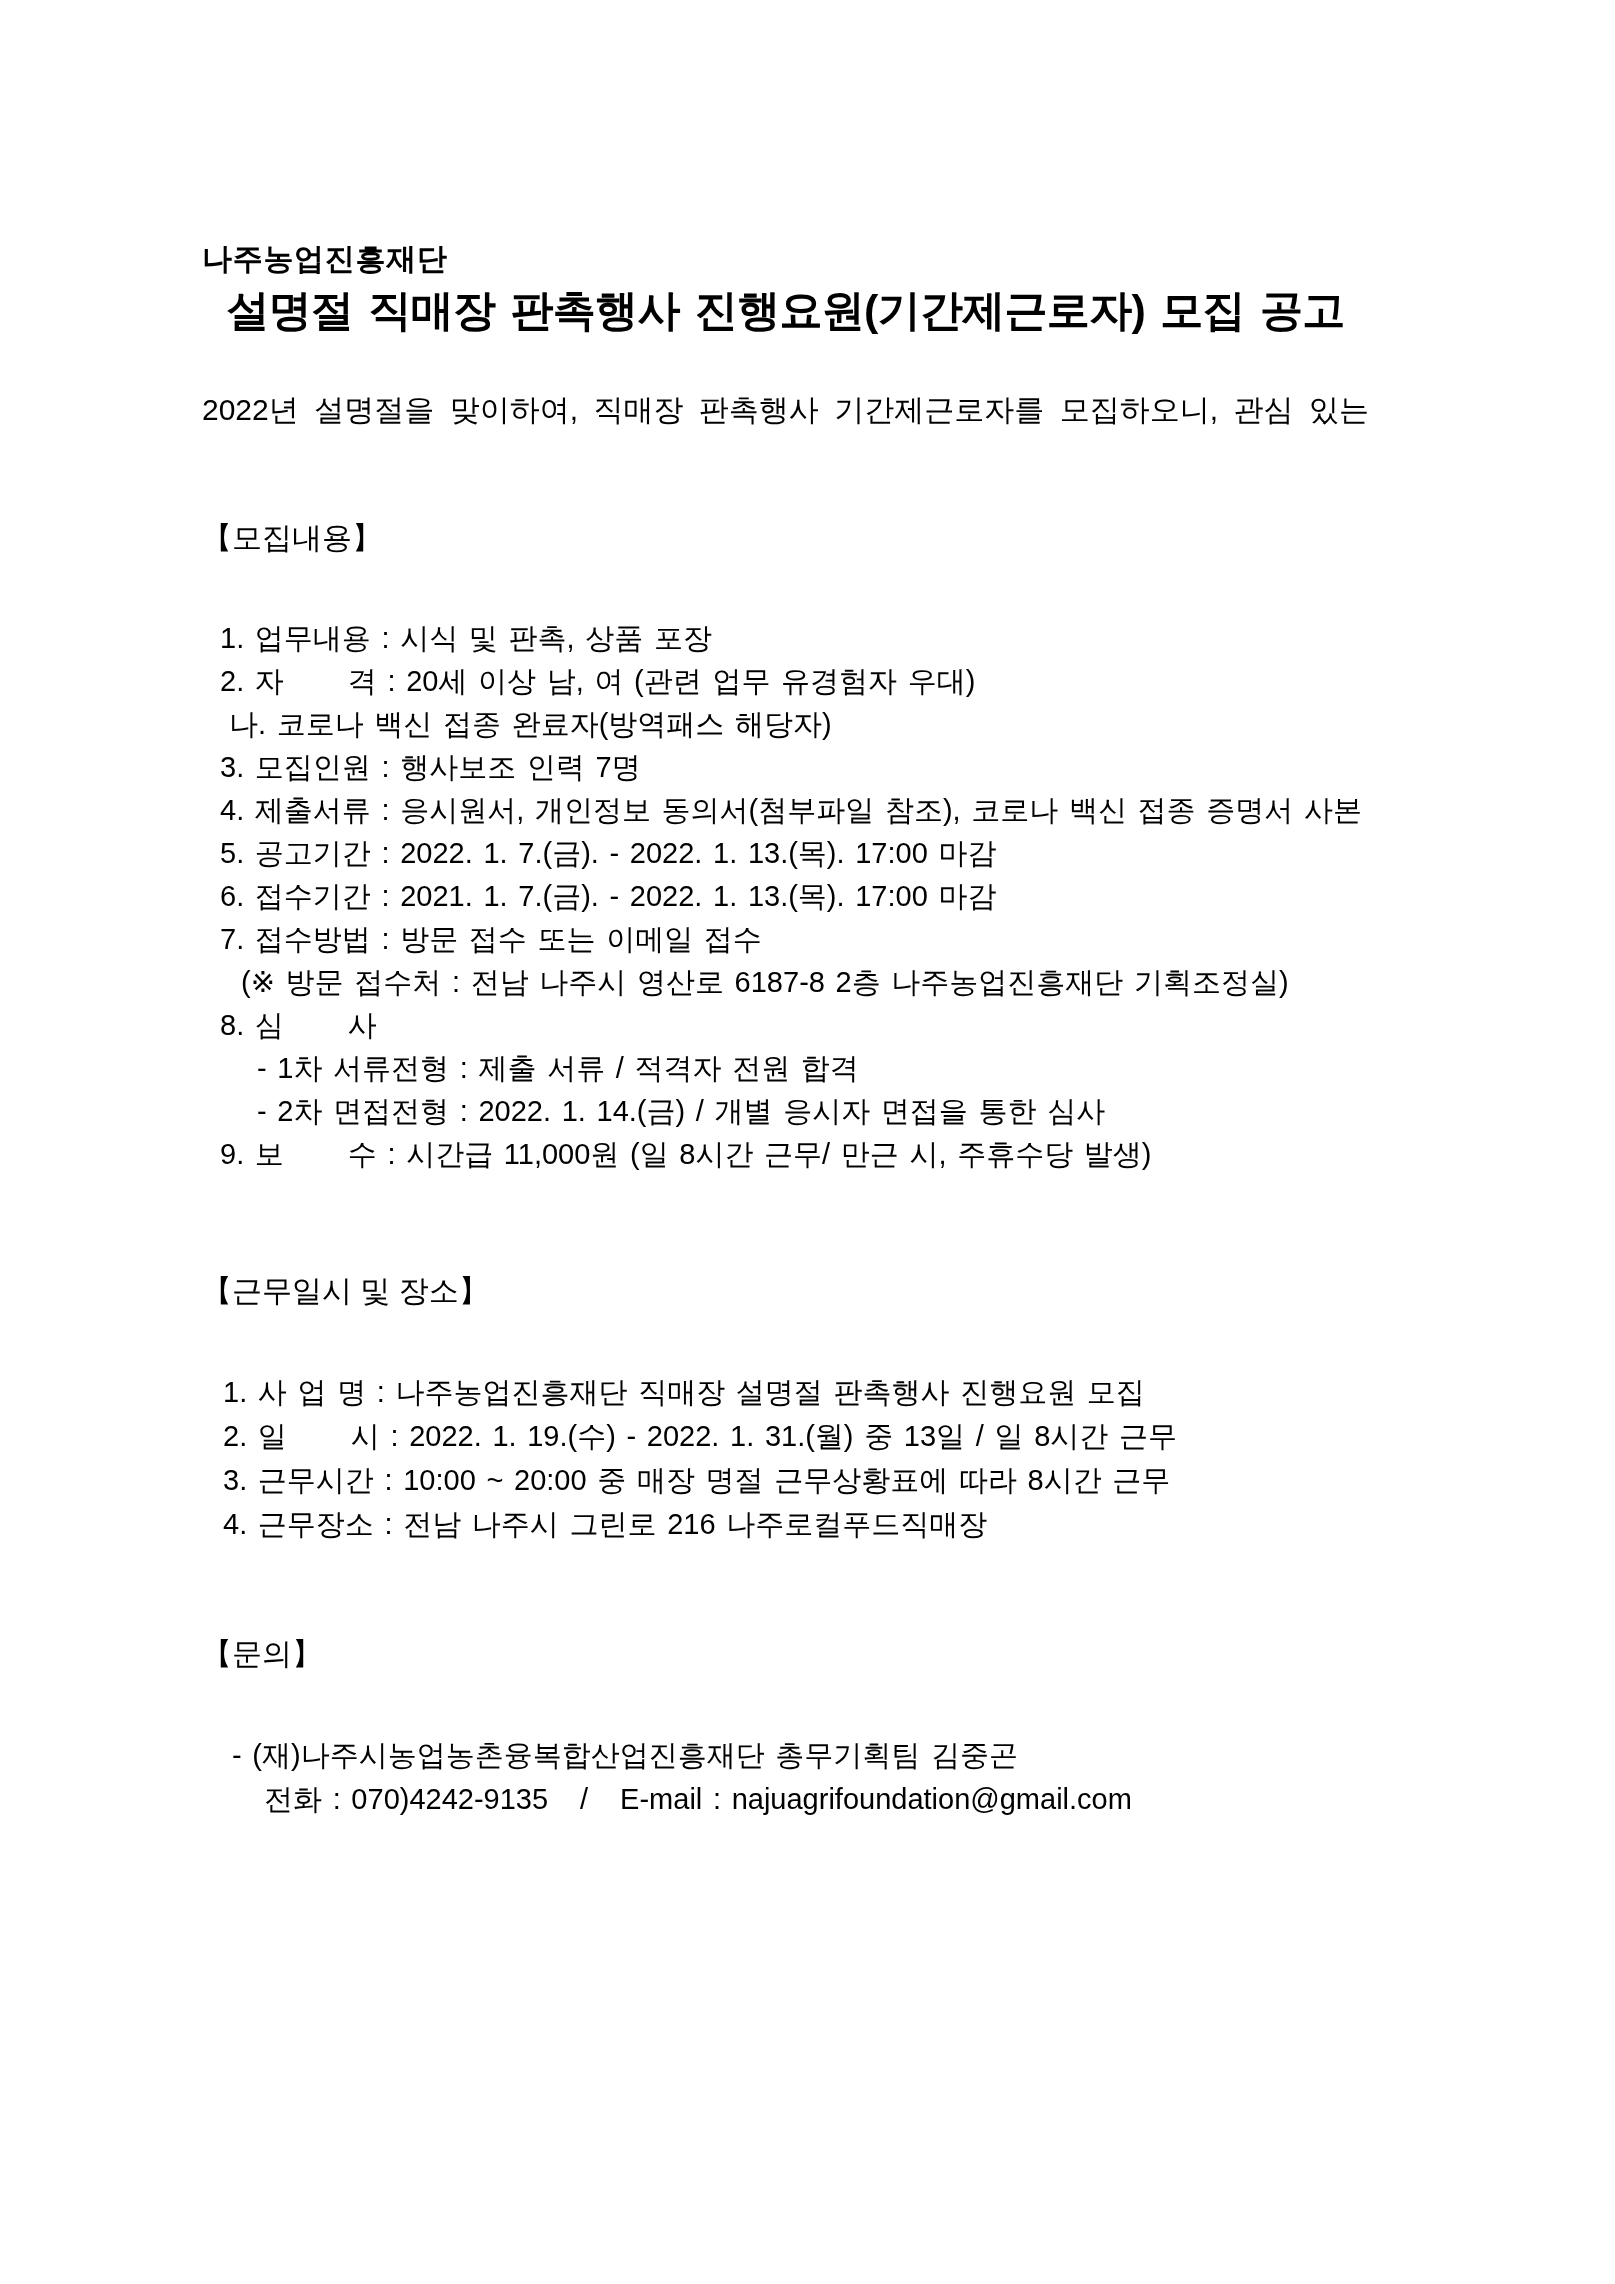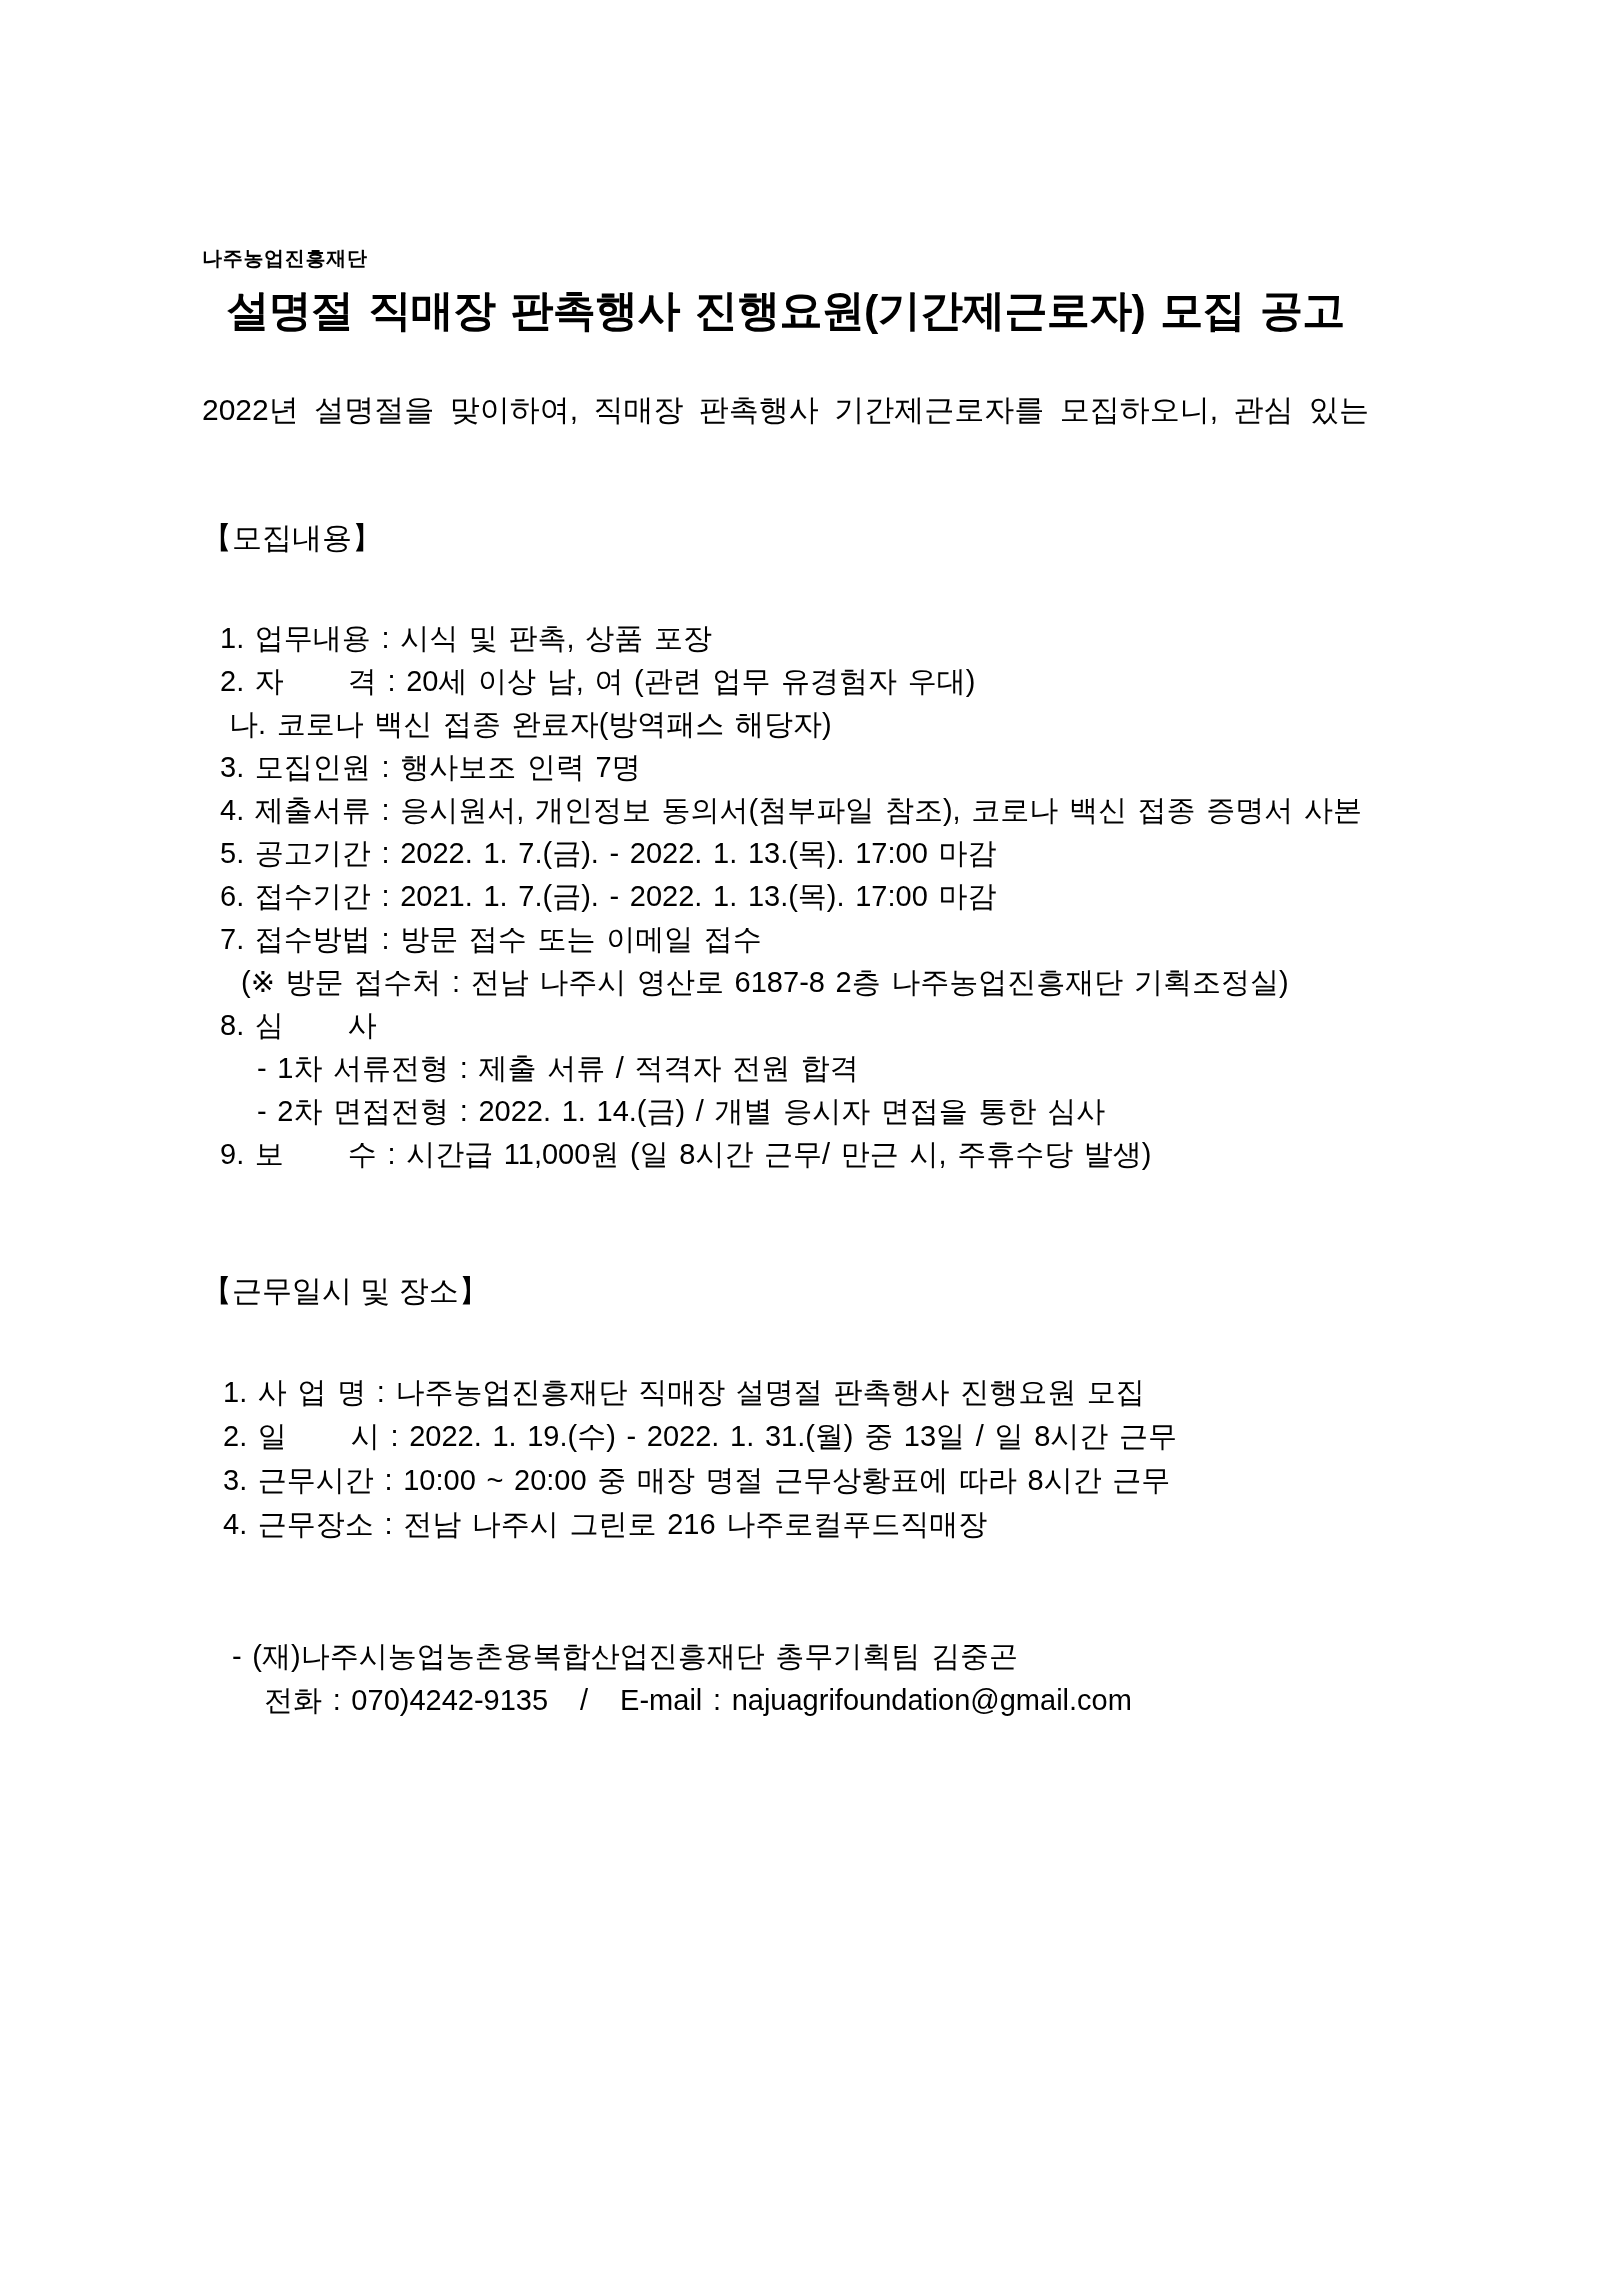"나주농업진흥재단" .org { font-size: 20px -> 30px }
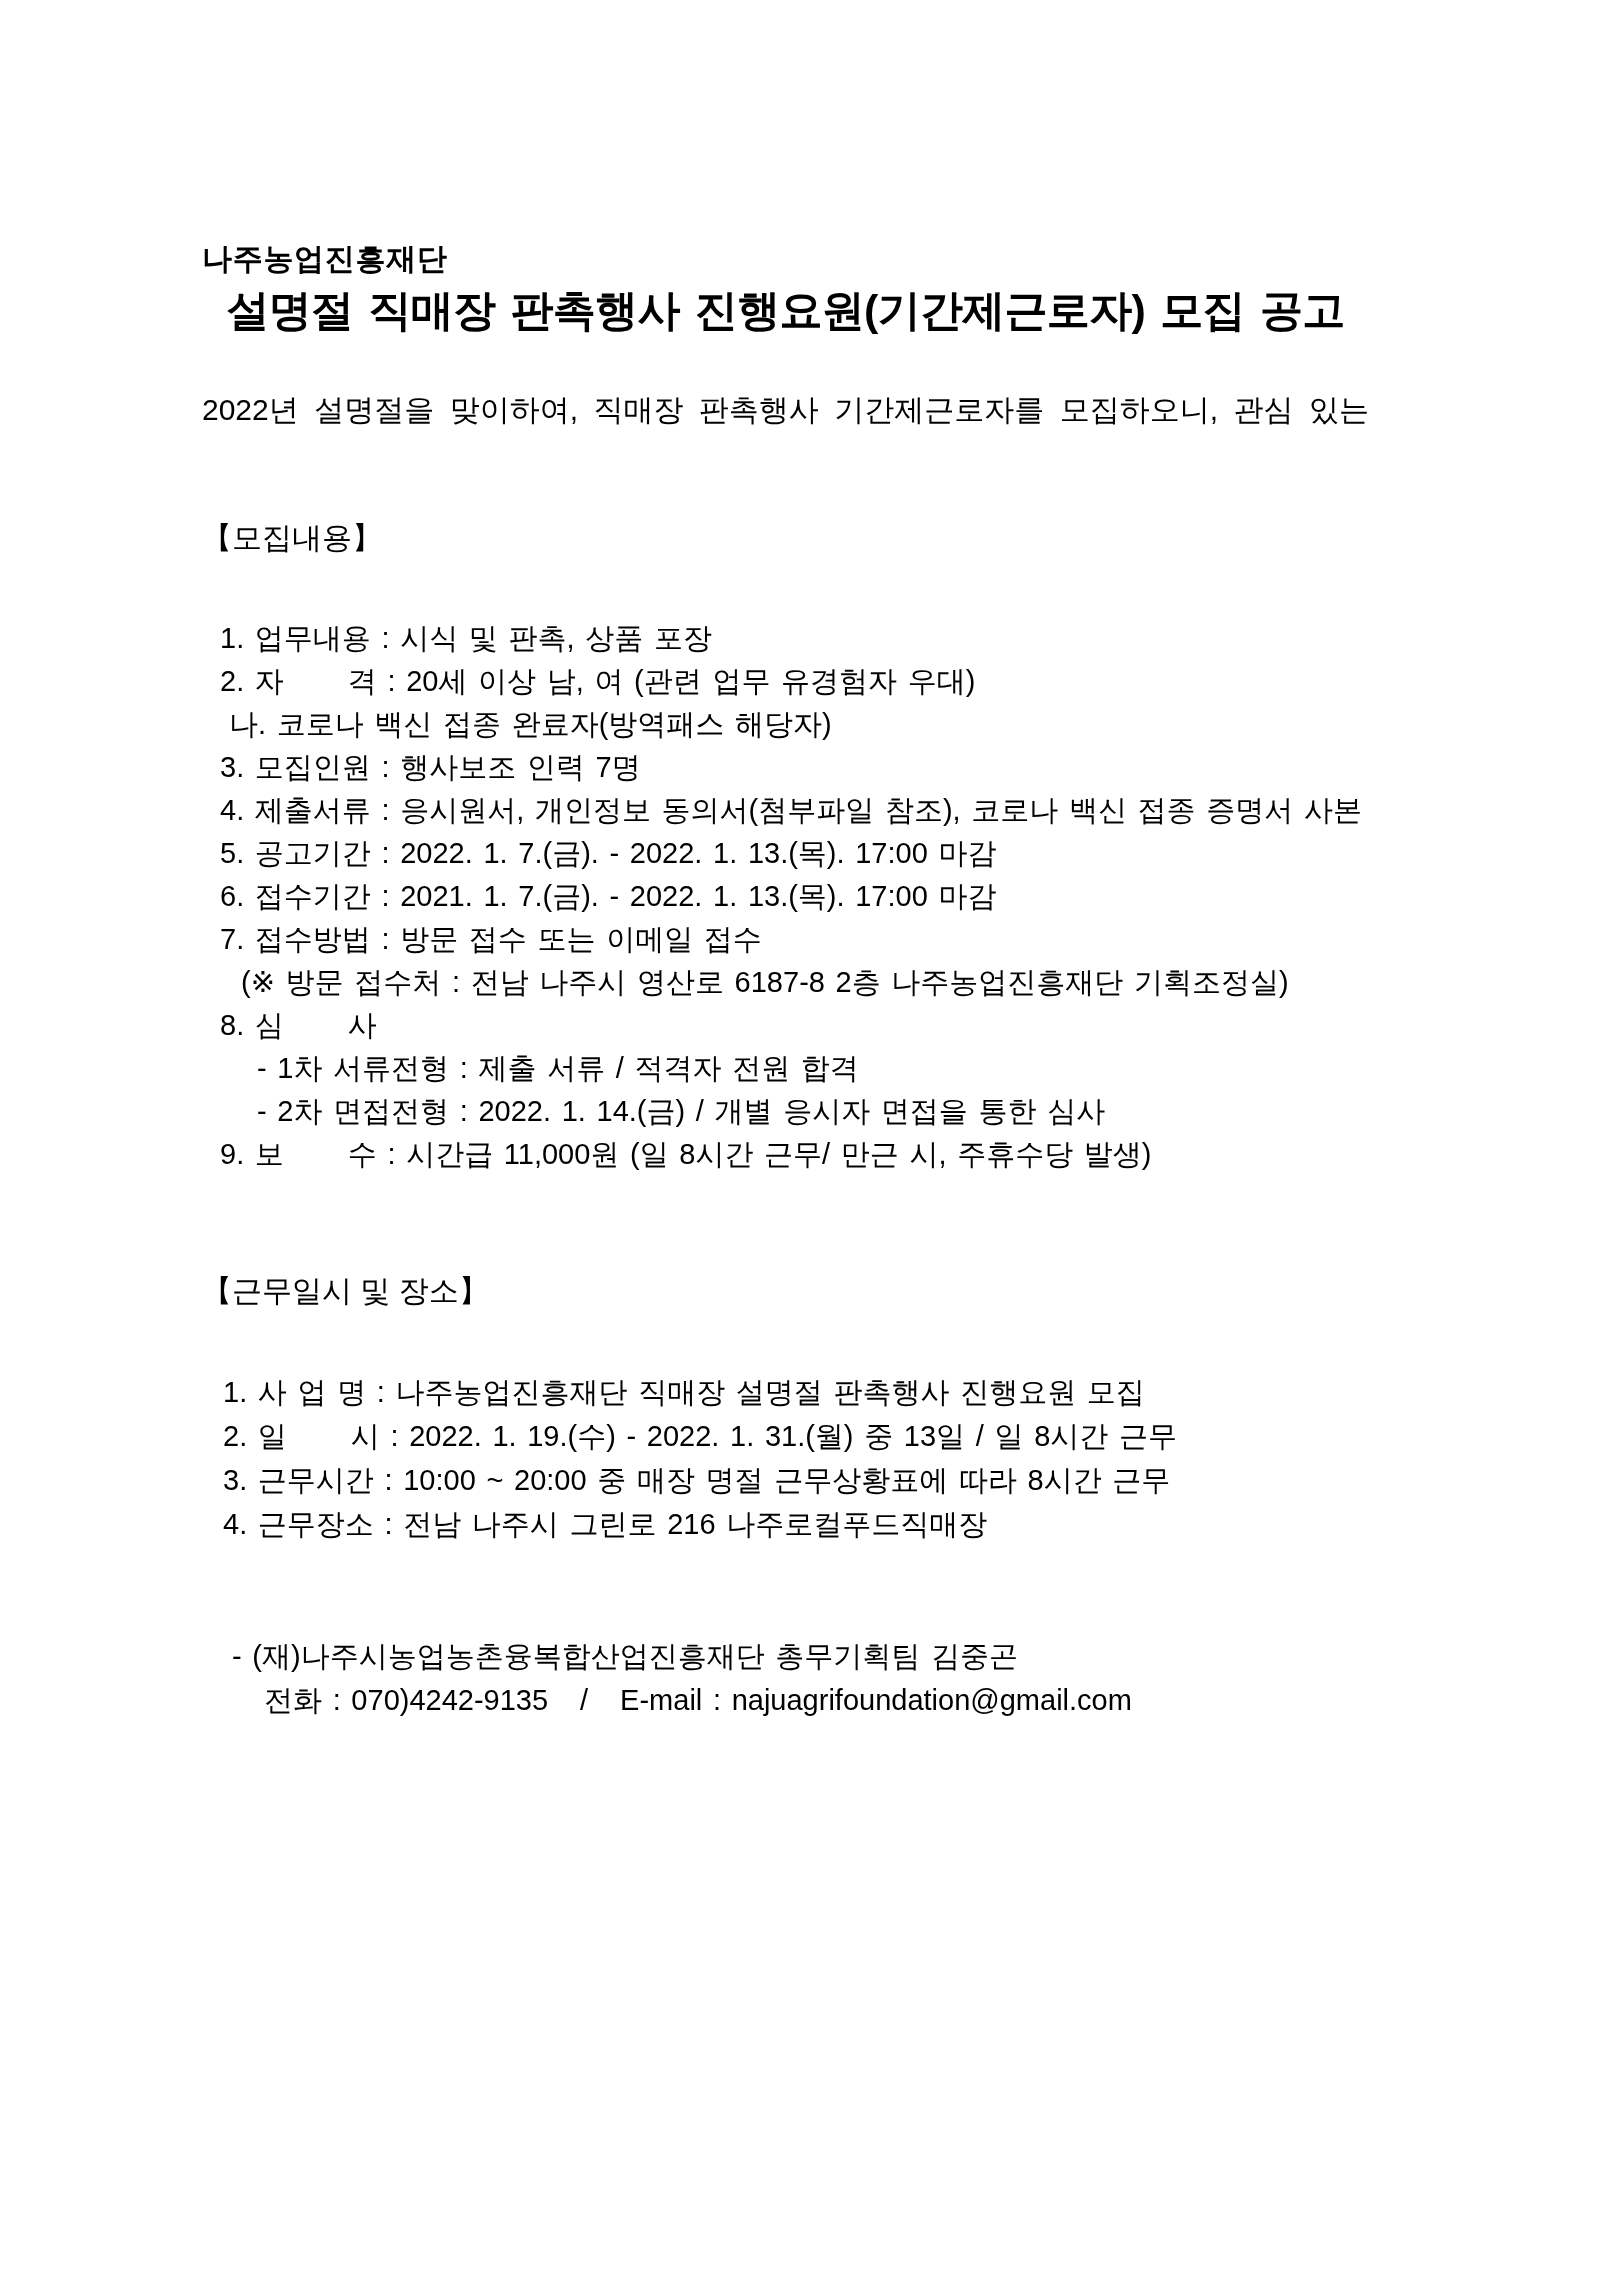"【문의】" div.section-header { html: none -> <div>【문의】</div> }
